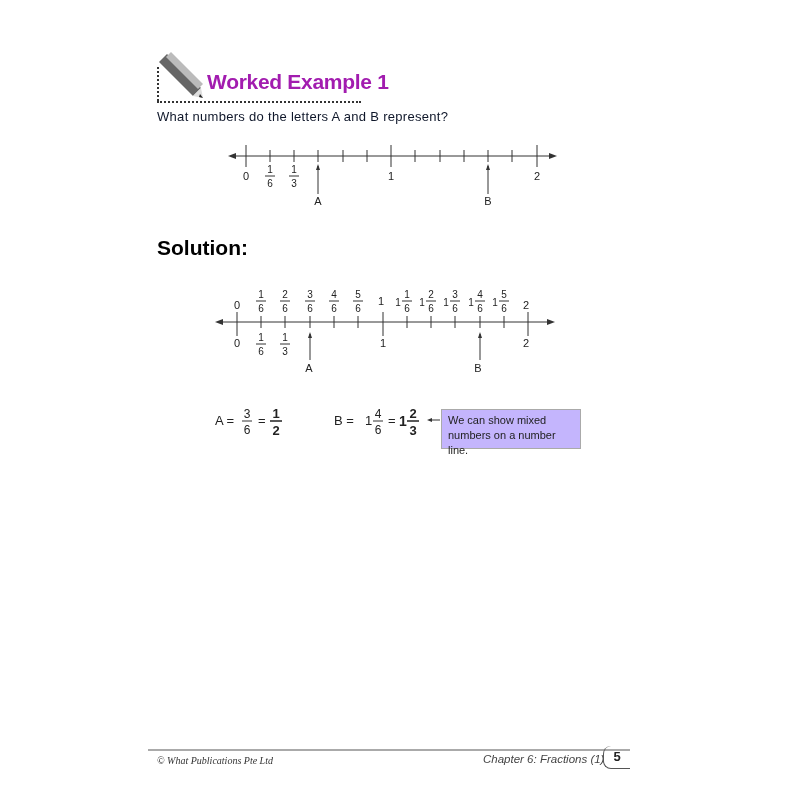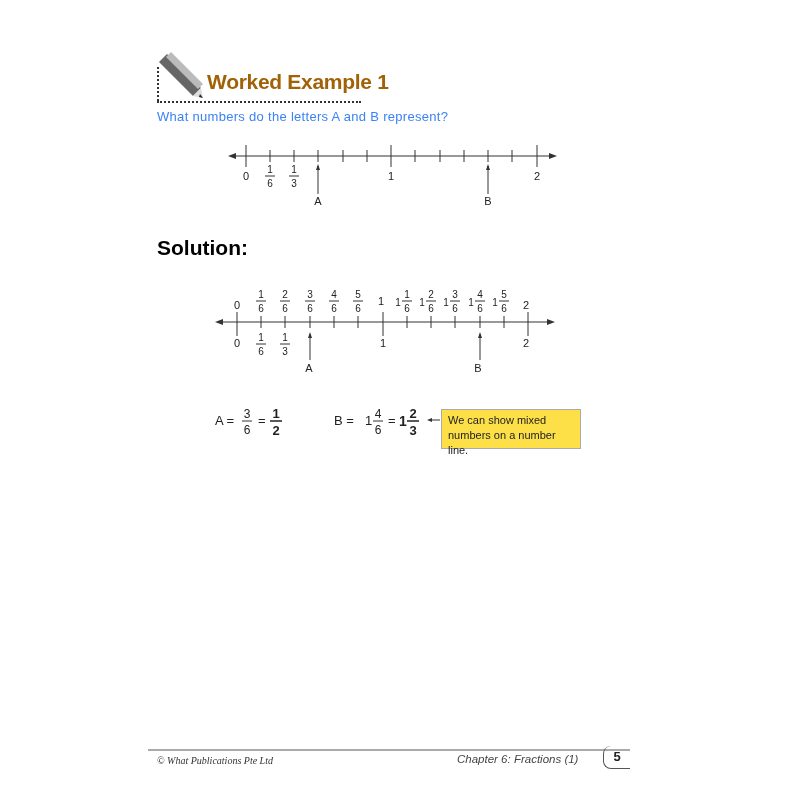"Worked Example 1" .title { color: #a16207 -> #a21caf }
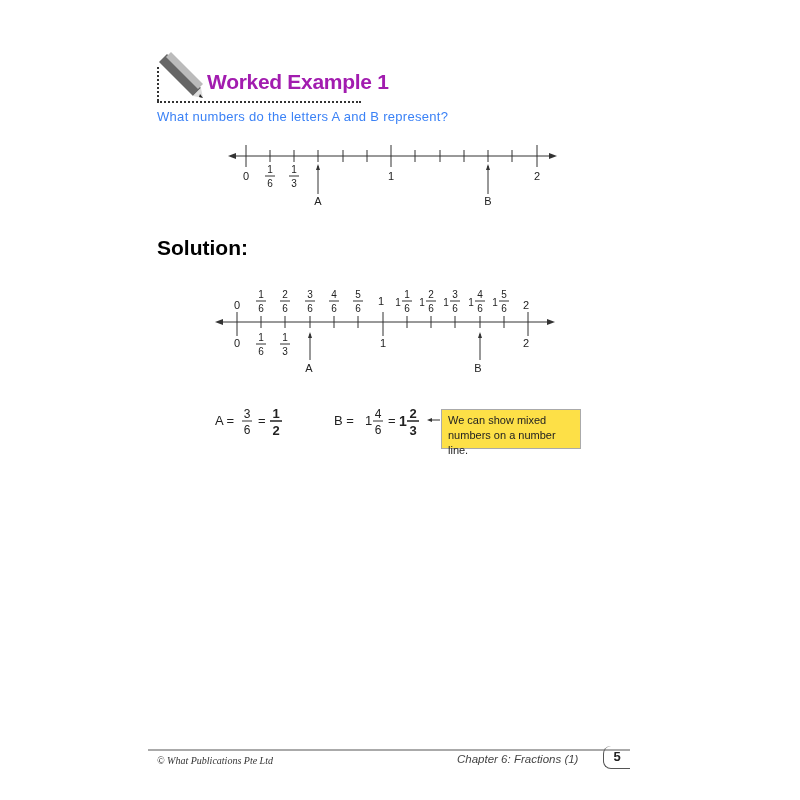"What numbers do the letters" .question { color: #3b82f6 -> #0f172a }
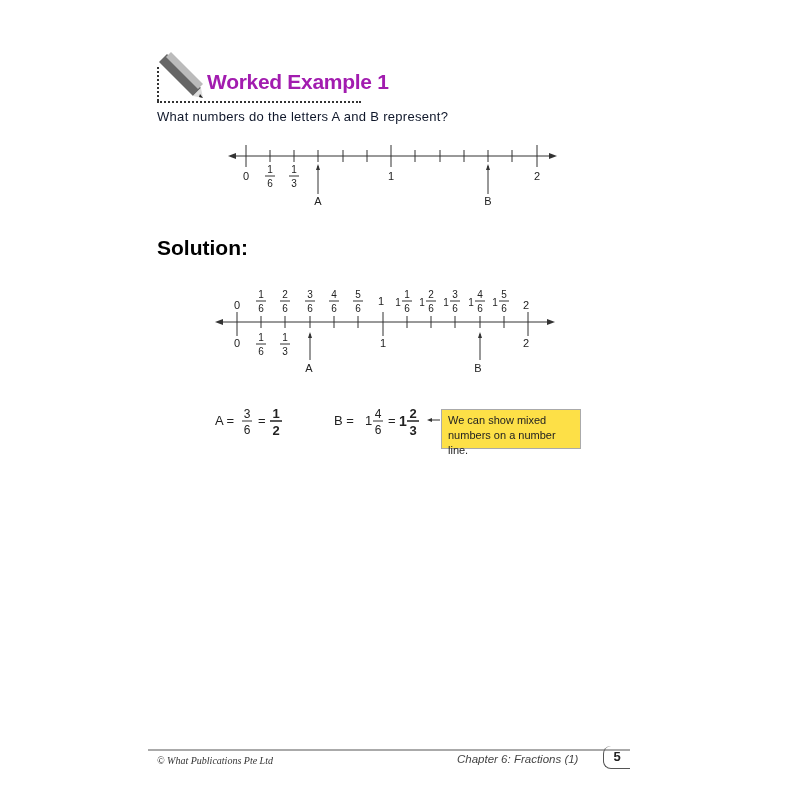"We can show mixed numbers" .callout { background: #fde047 -> #c4b5fd }
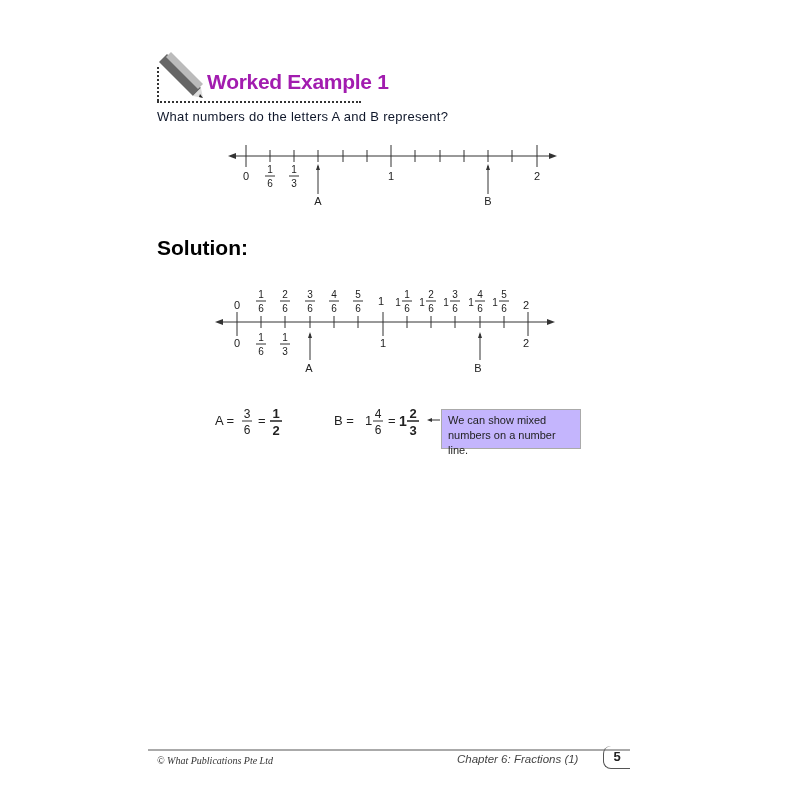"Chapter 6: Fractions (1)" .chapter { left: 457px -> 483px }
